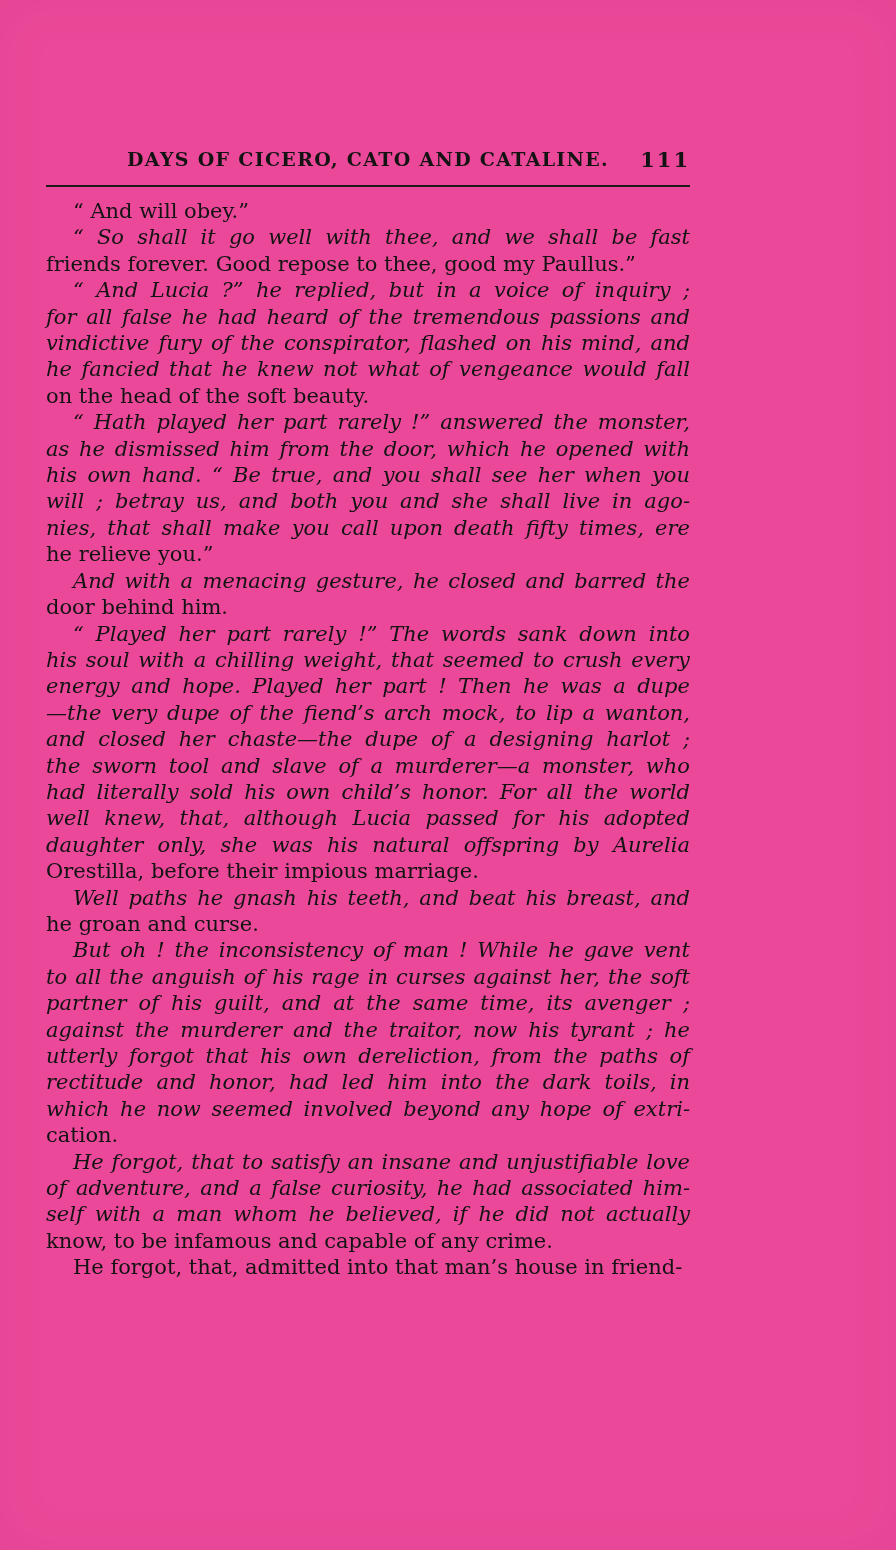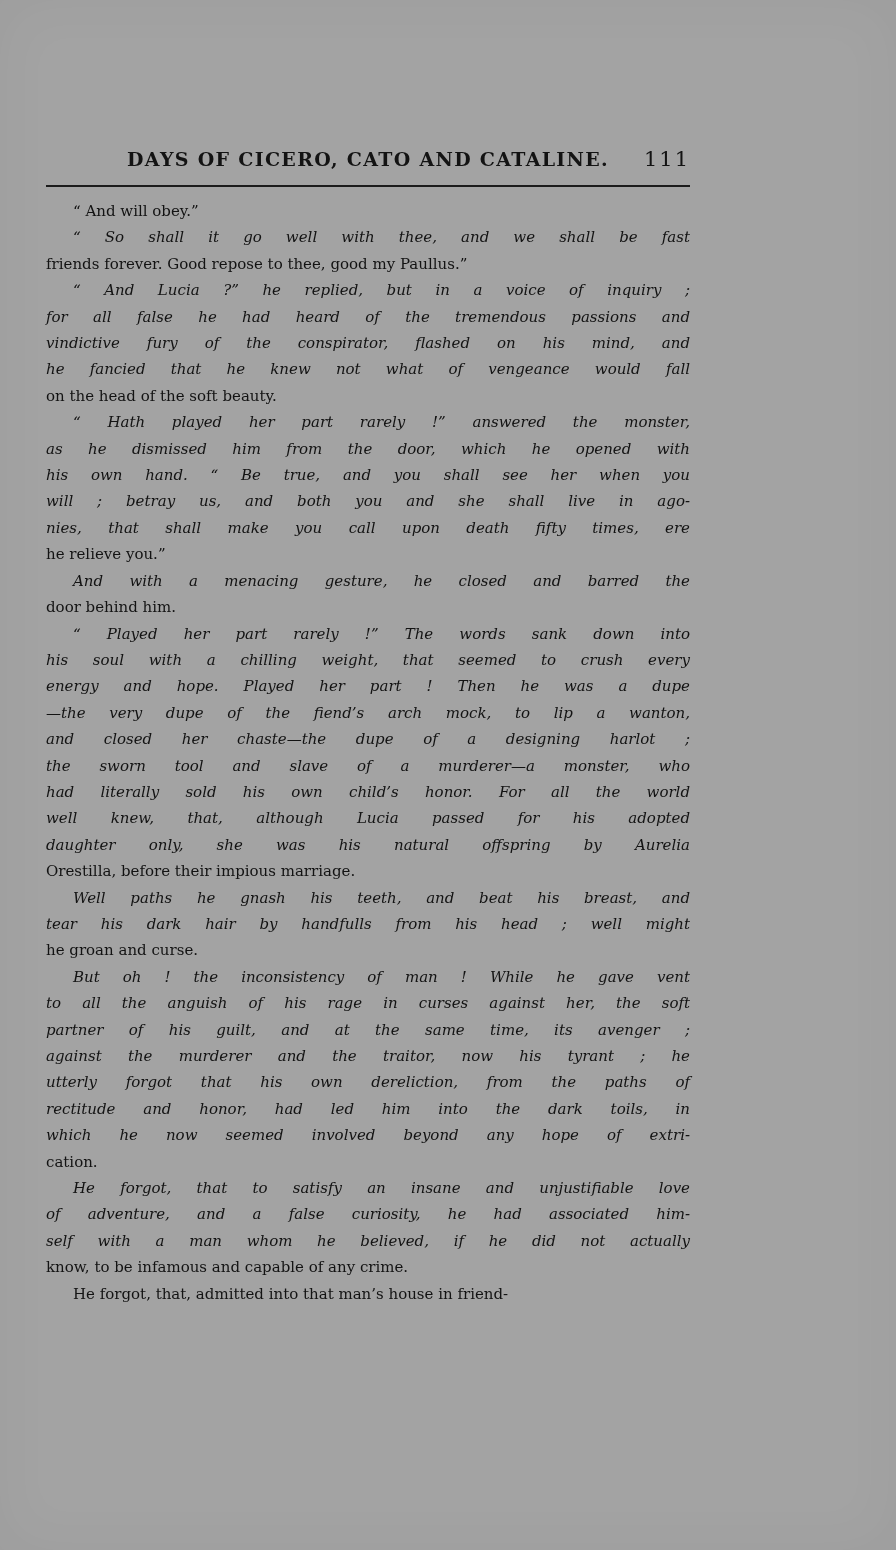"DAYS OF CICERO, CATO AND" .scan-page { background: #a3a3a3 -> #ec4899 }
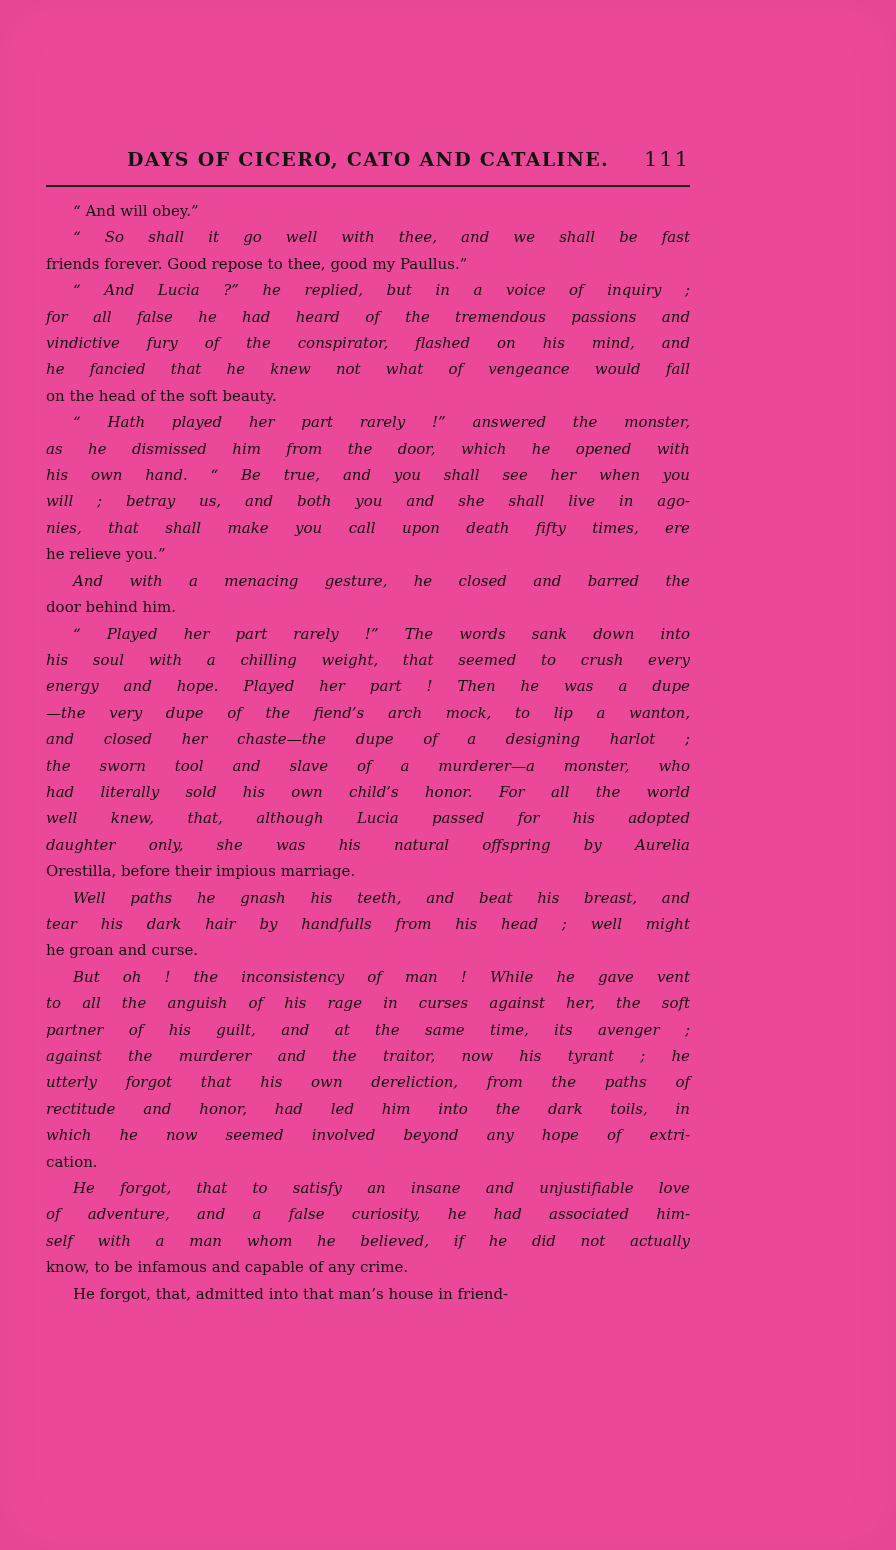"111" .page-number { font-weight: normal -> bold }
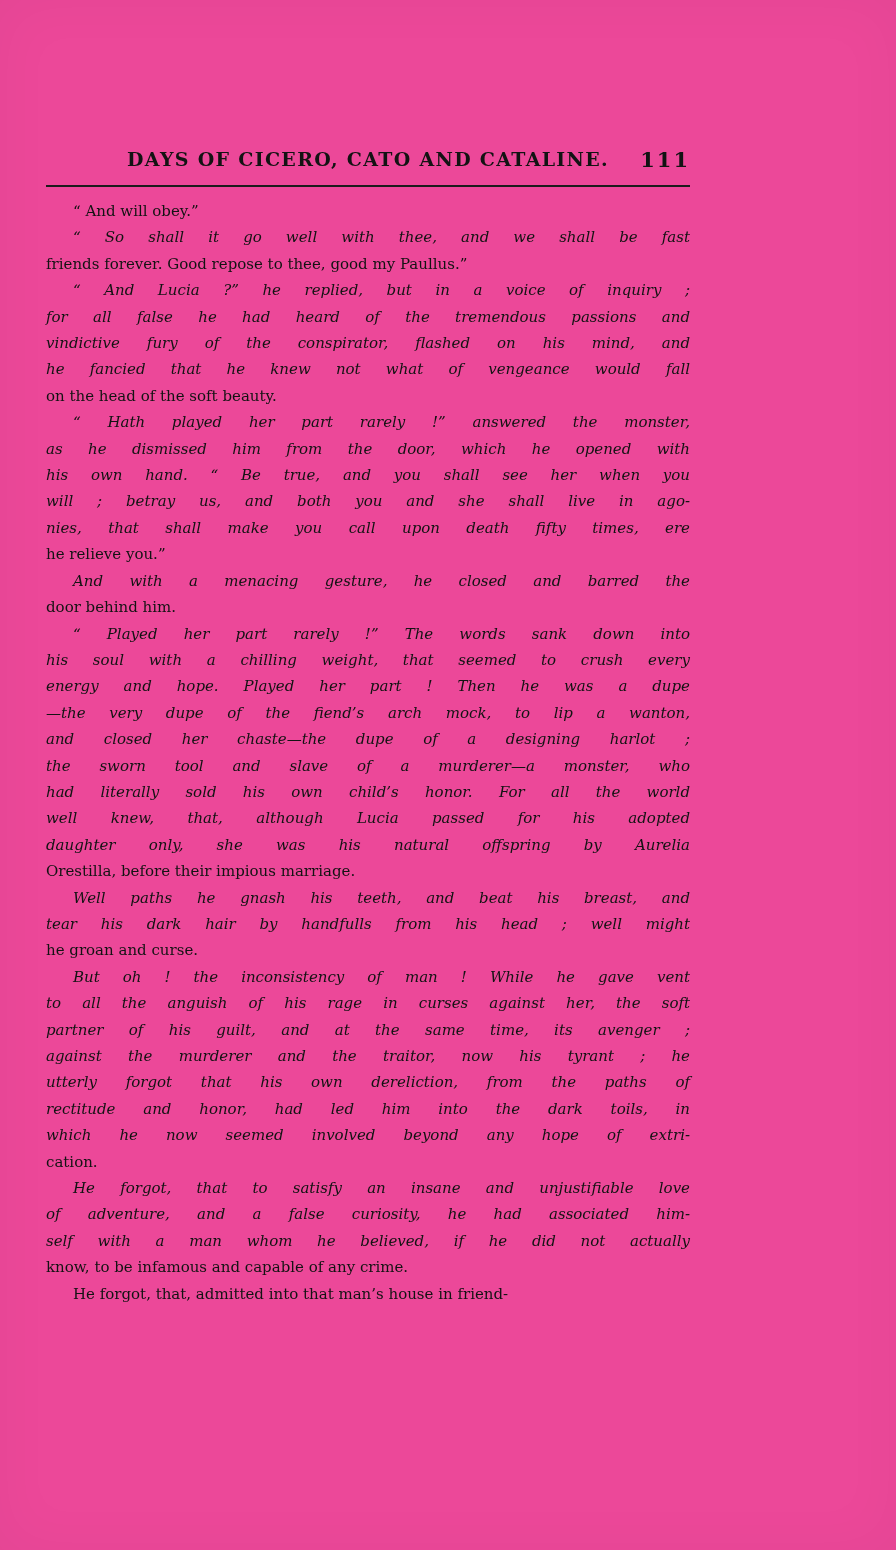"“ And will obey.”" .body-text { font-size: 15px -> 21px }
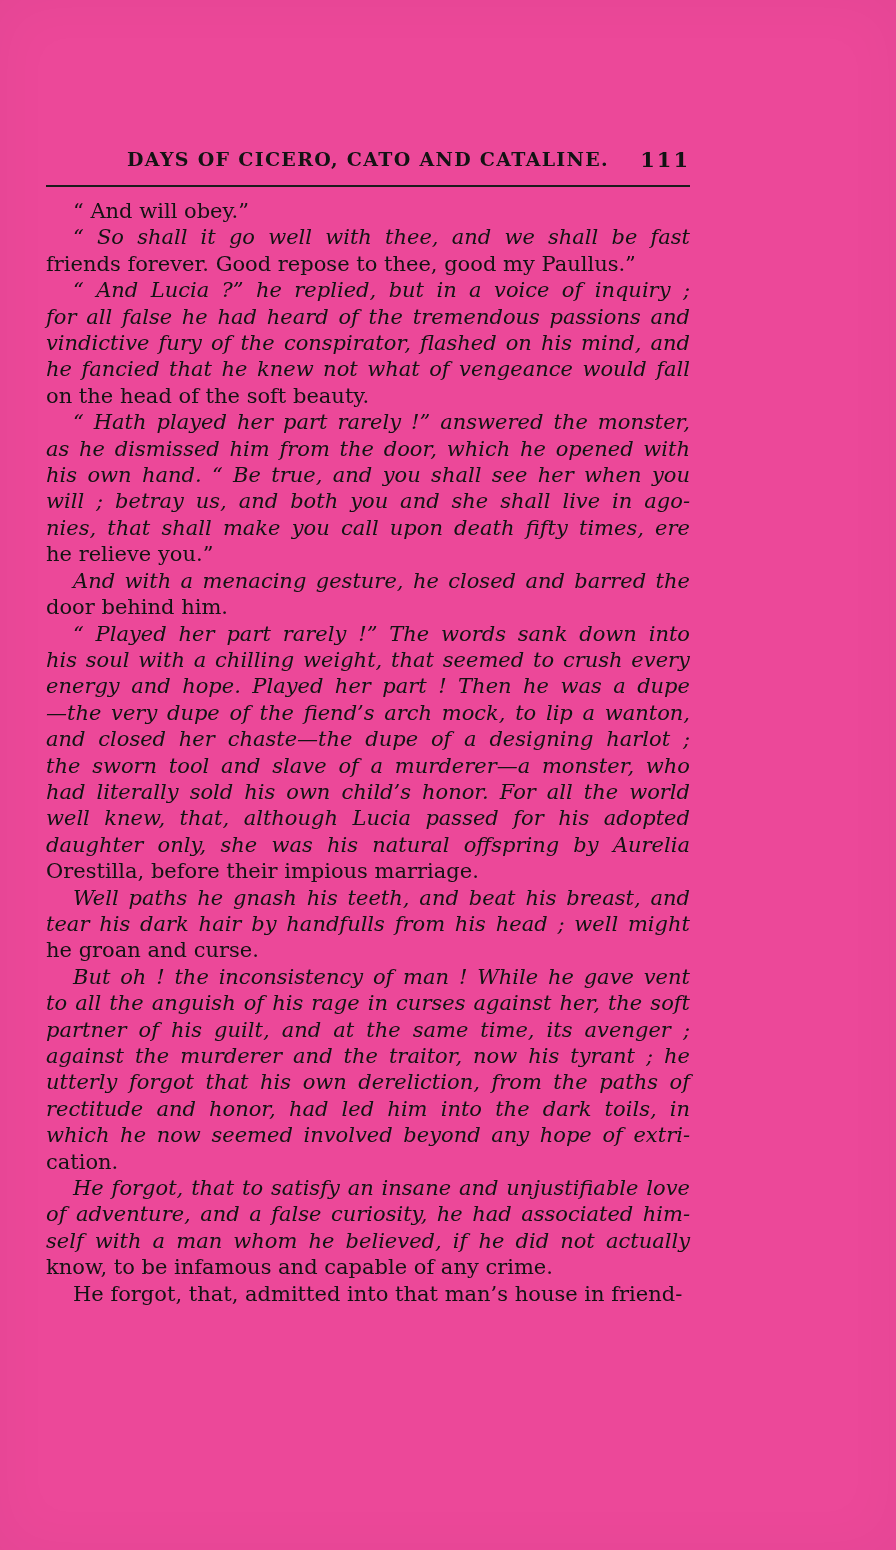"tear his dark hair by" span.line { html: <span>tear his dark hair by handfulls from his head ; well might</span> -> none }
